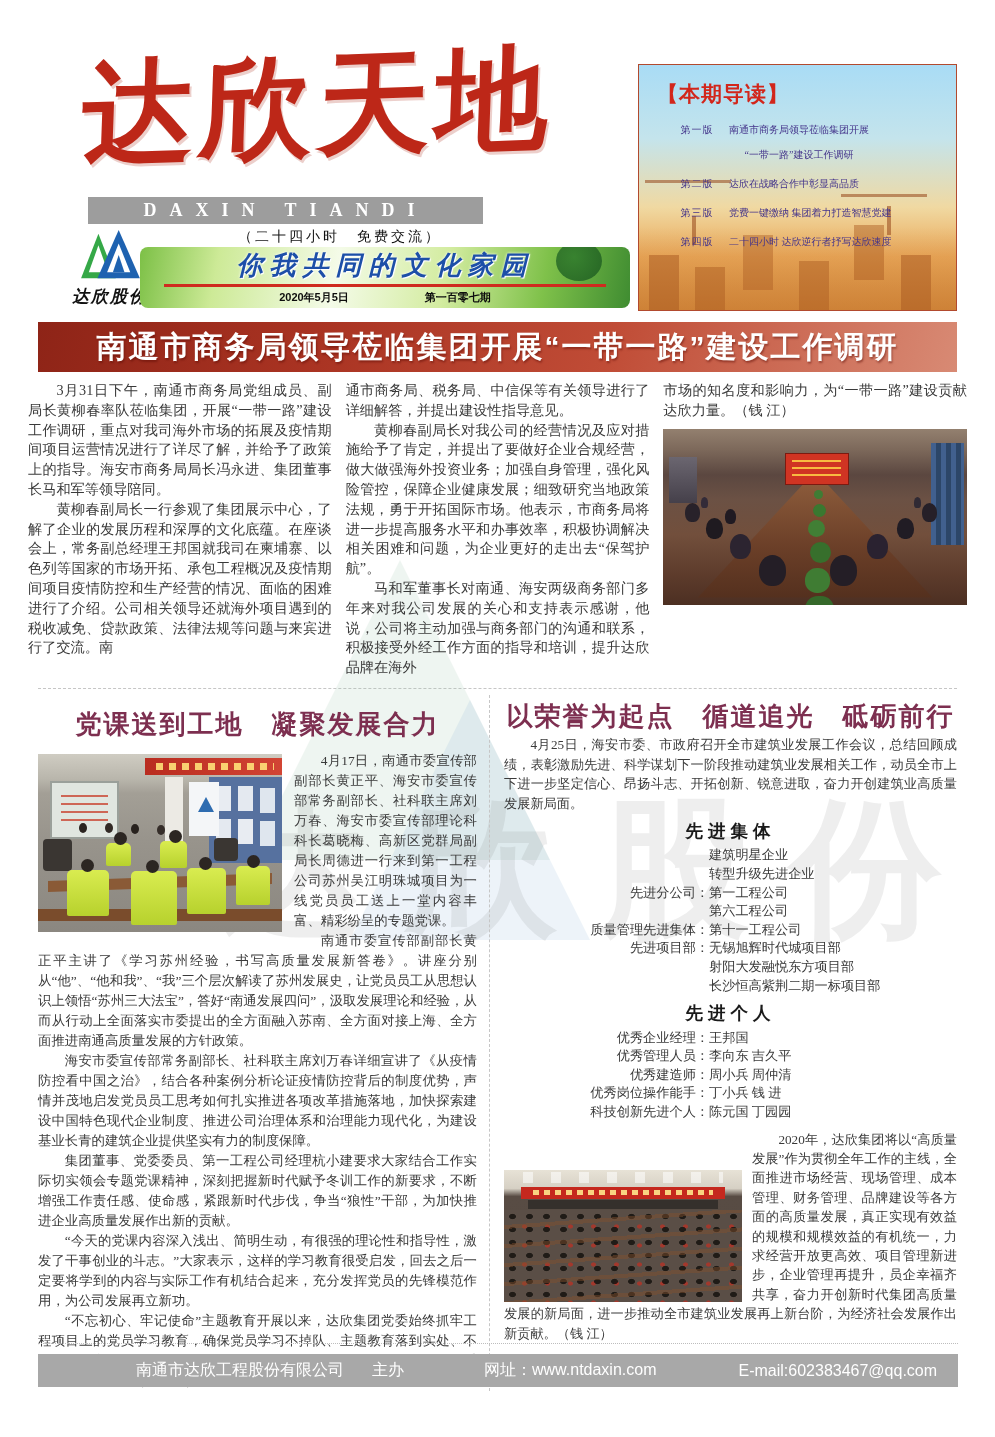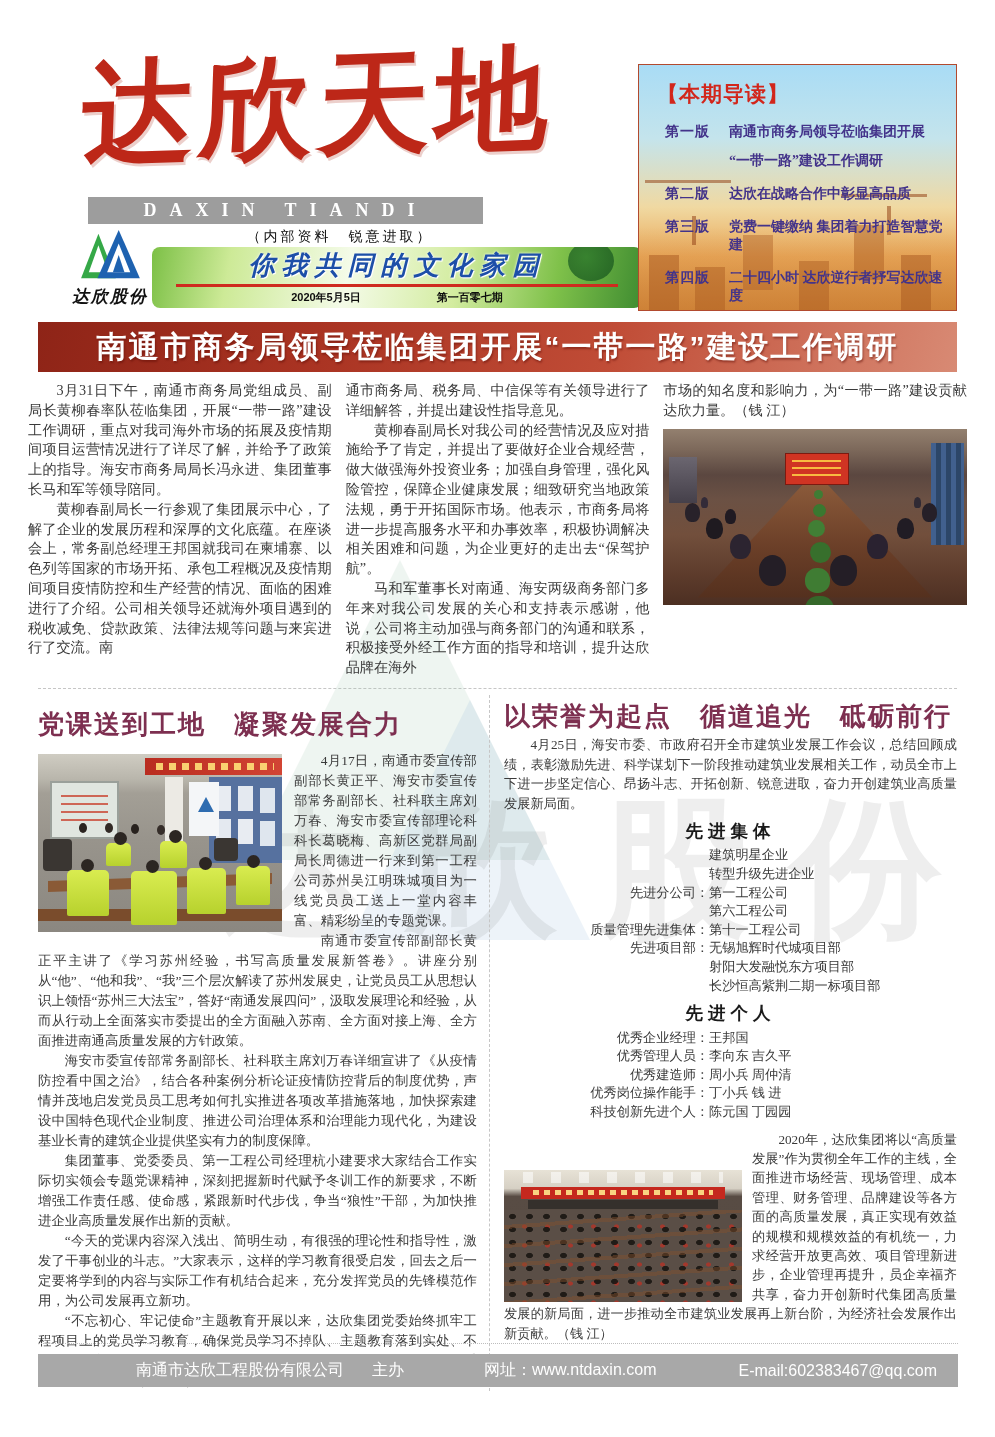"第一版" .d-item { font-size: 14px -> 10px; font-weight: bold -> normal; text-align: none -> center }
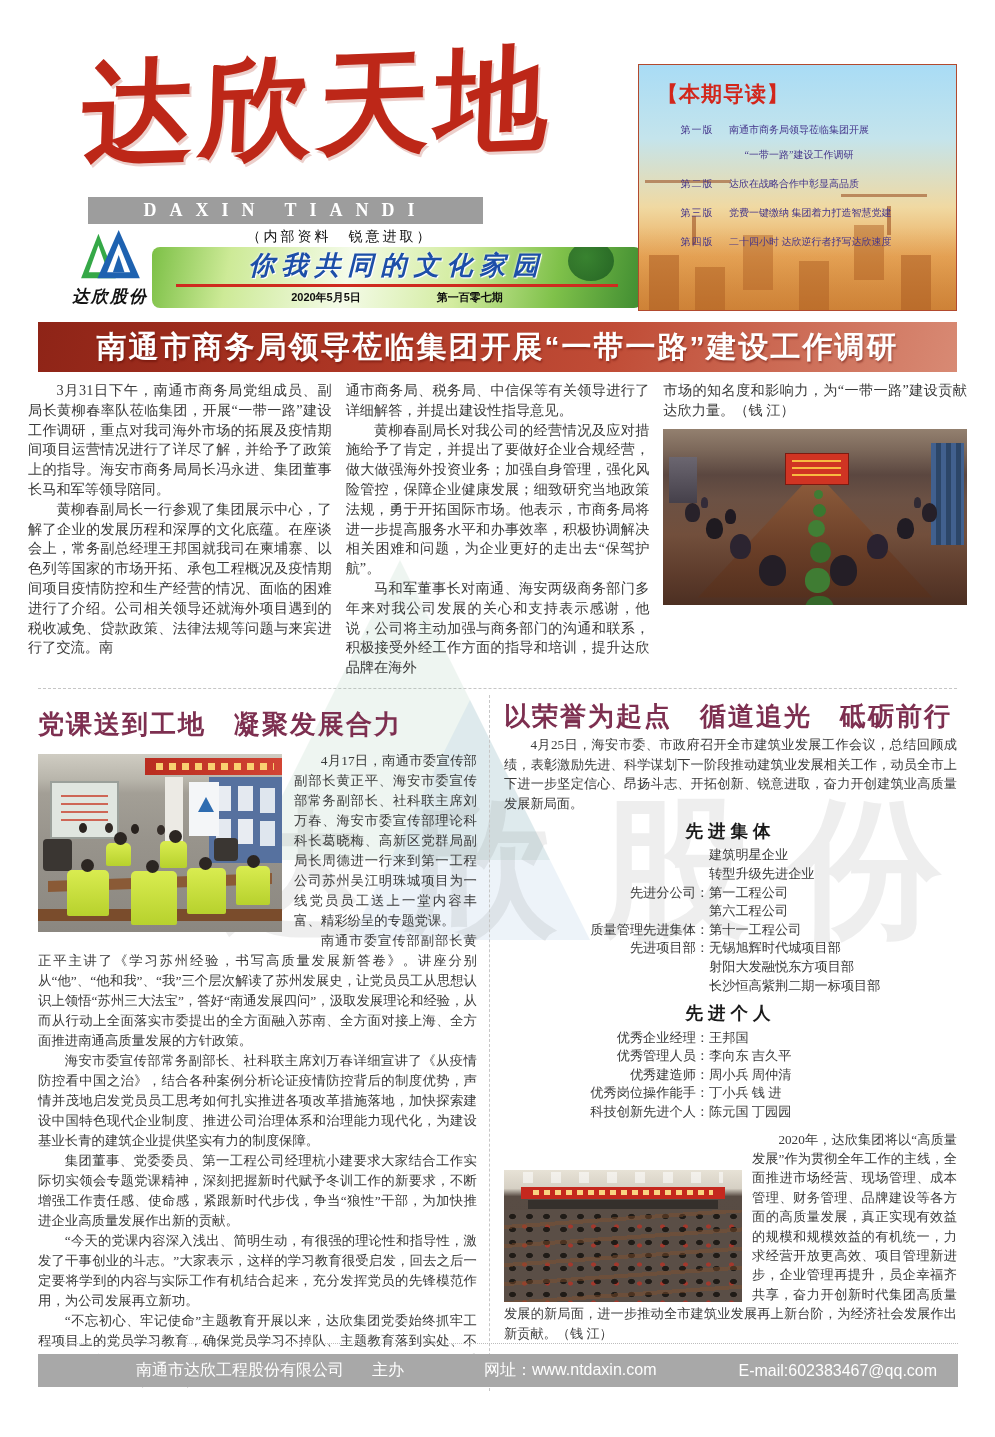"（内部资料 锐意进取）" div.m-note { text: 内部资料　锐意进取 -> 二十四小时　免费交流 }
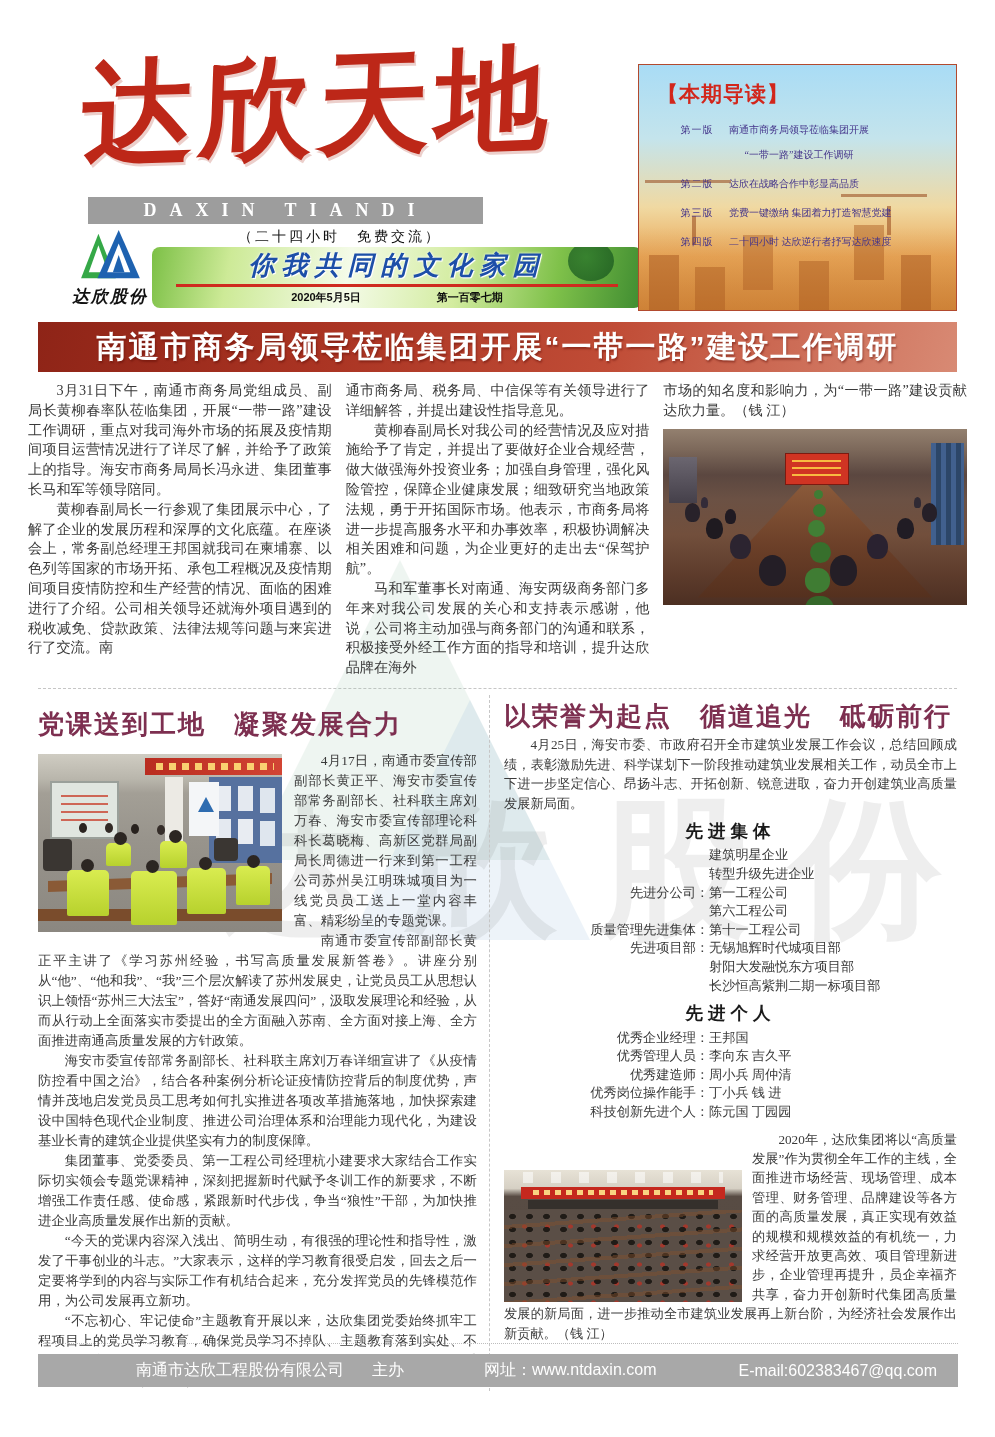"你我共同的文化家园" .m-banner { left: 152px -> 140px }
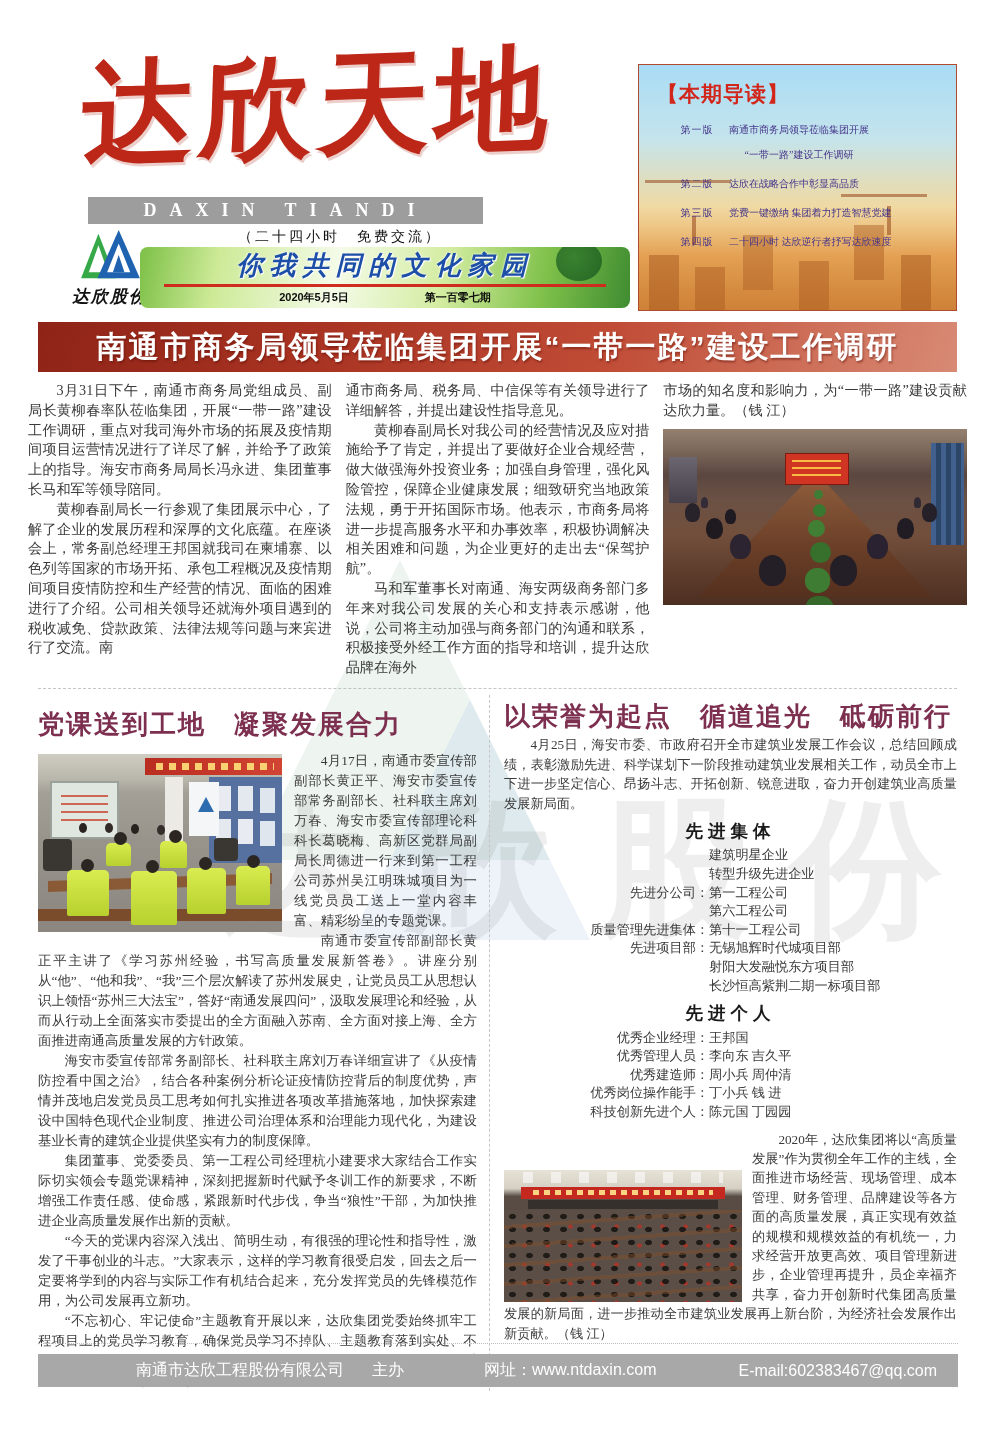"党课送到工地 凝聚发展合力" .section-head { text-align: none -> center }
